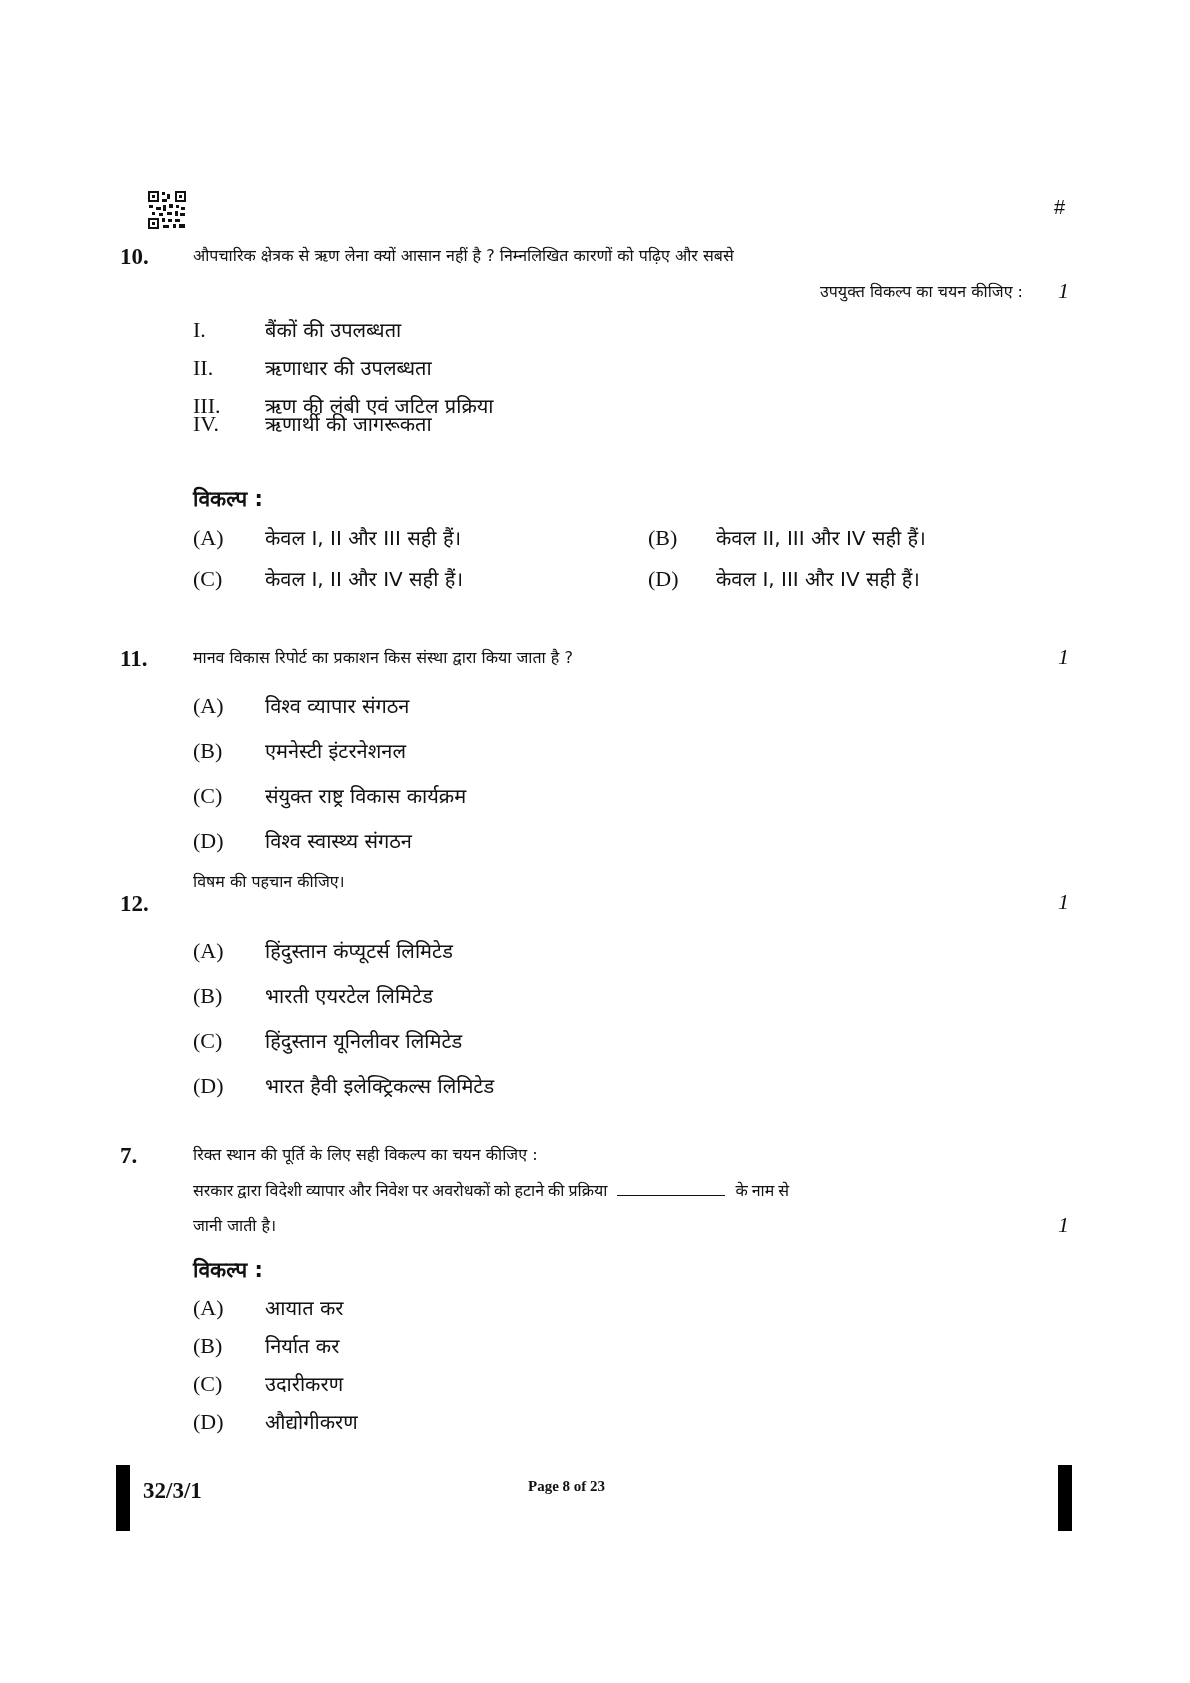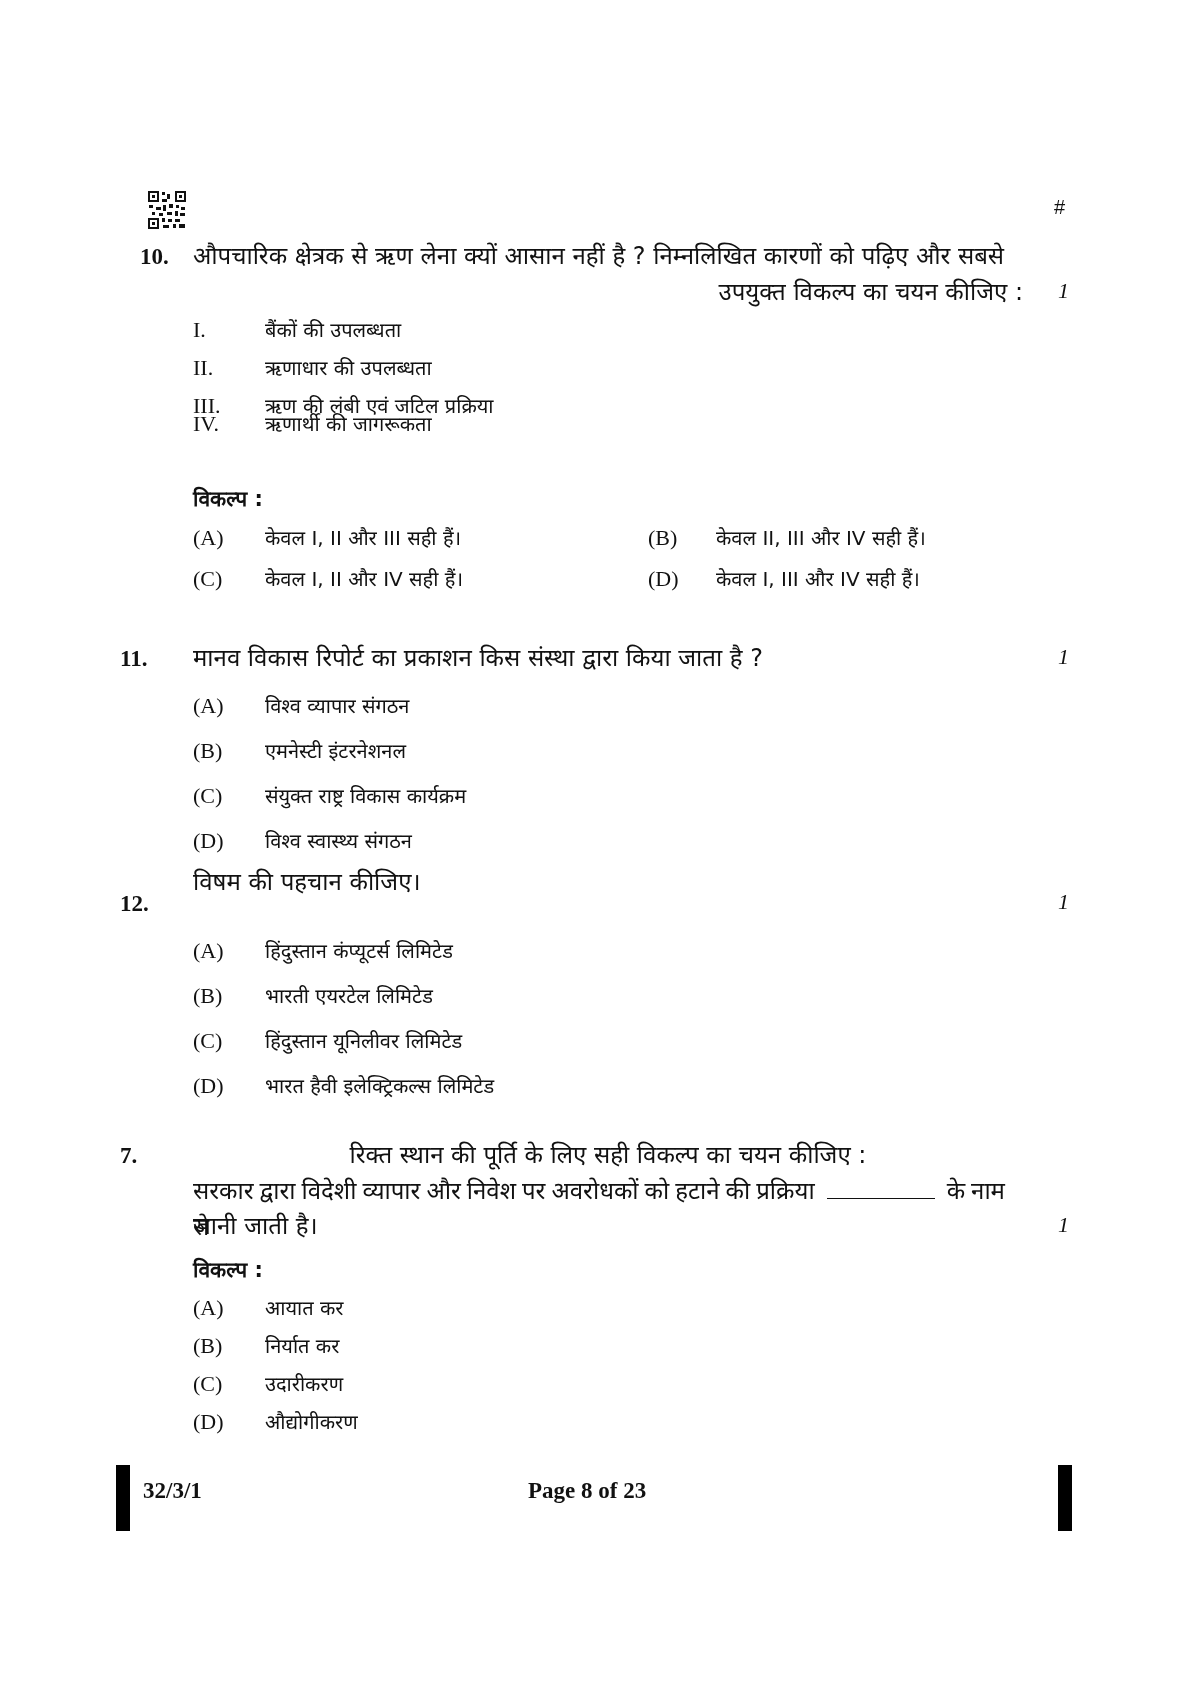"10." div.abs { margin-left: 20px -> none }
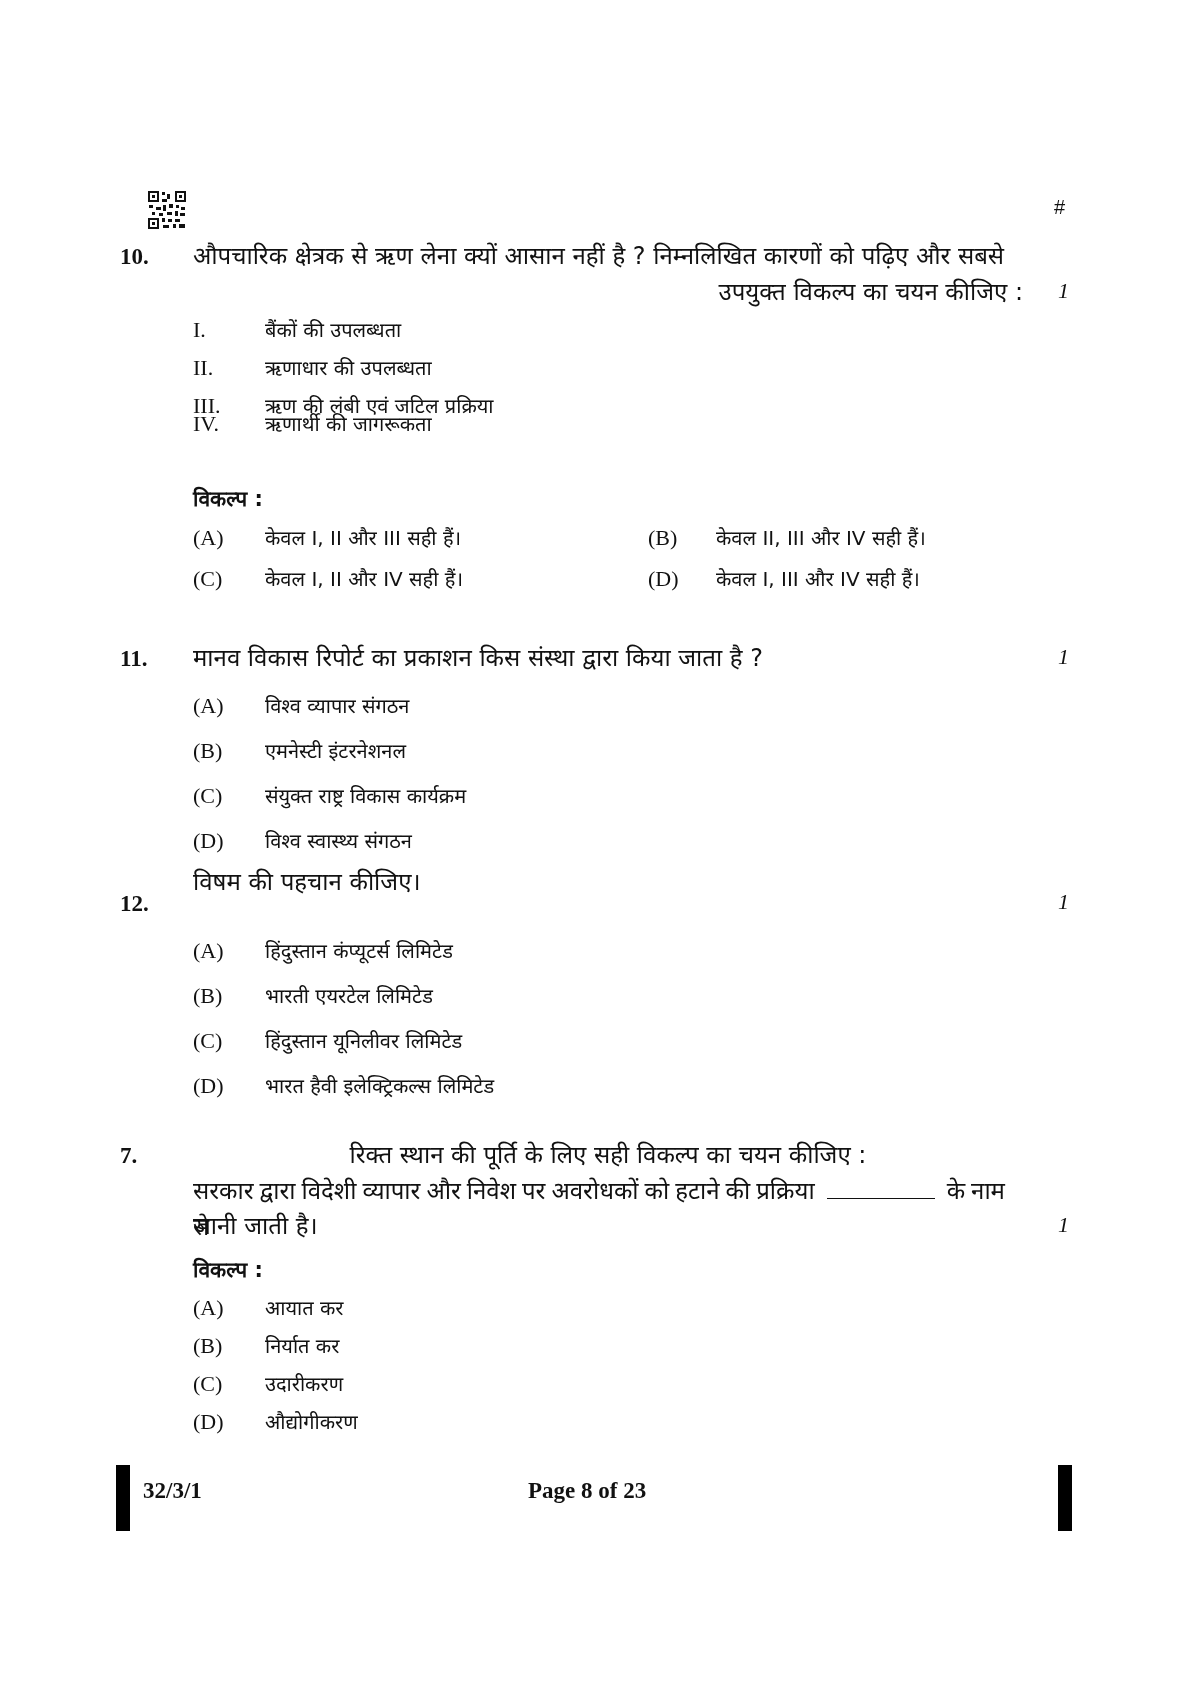"औपचारिक क्षेत्रक से ऋण लेना" .qtext { font-size: 24px -> 16px }
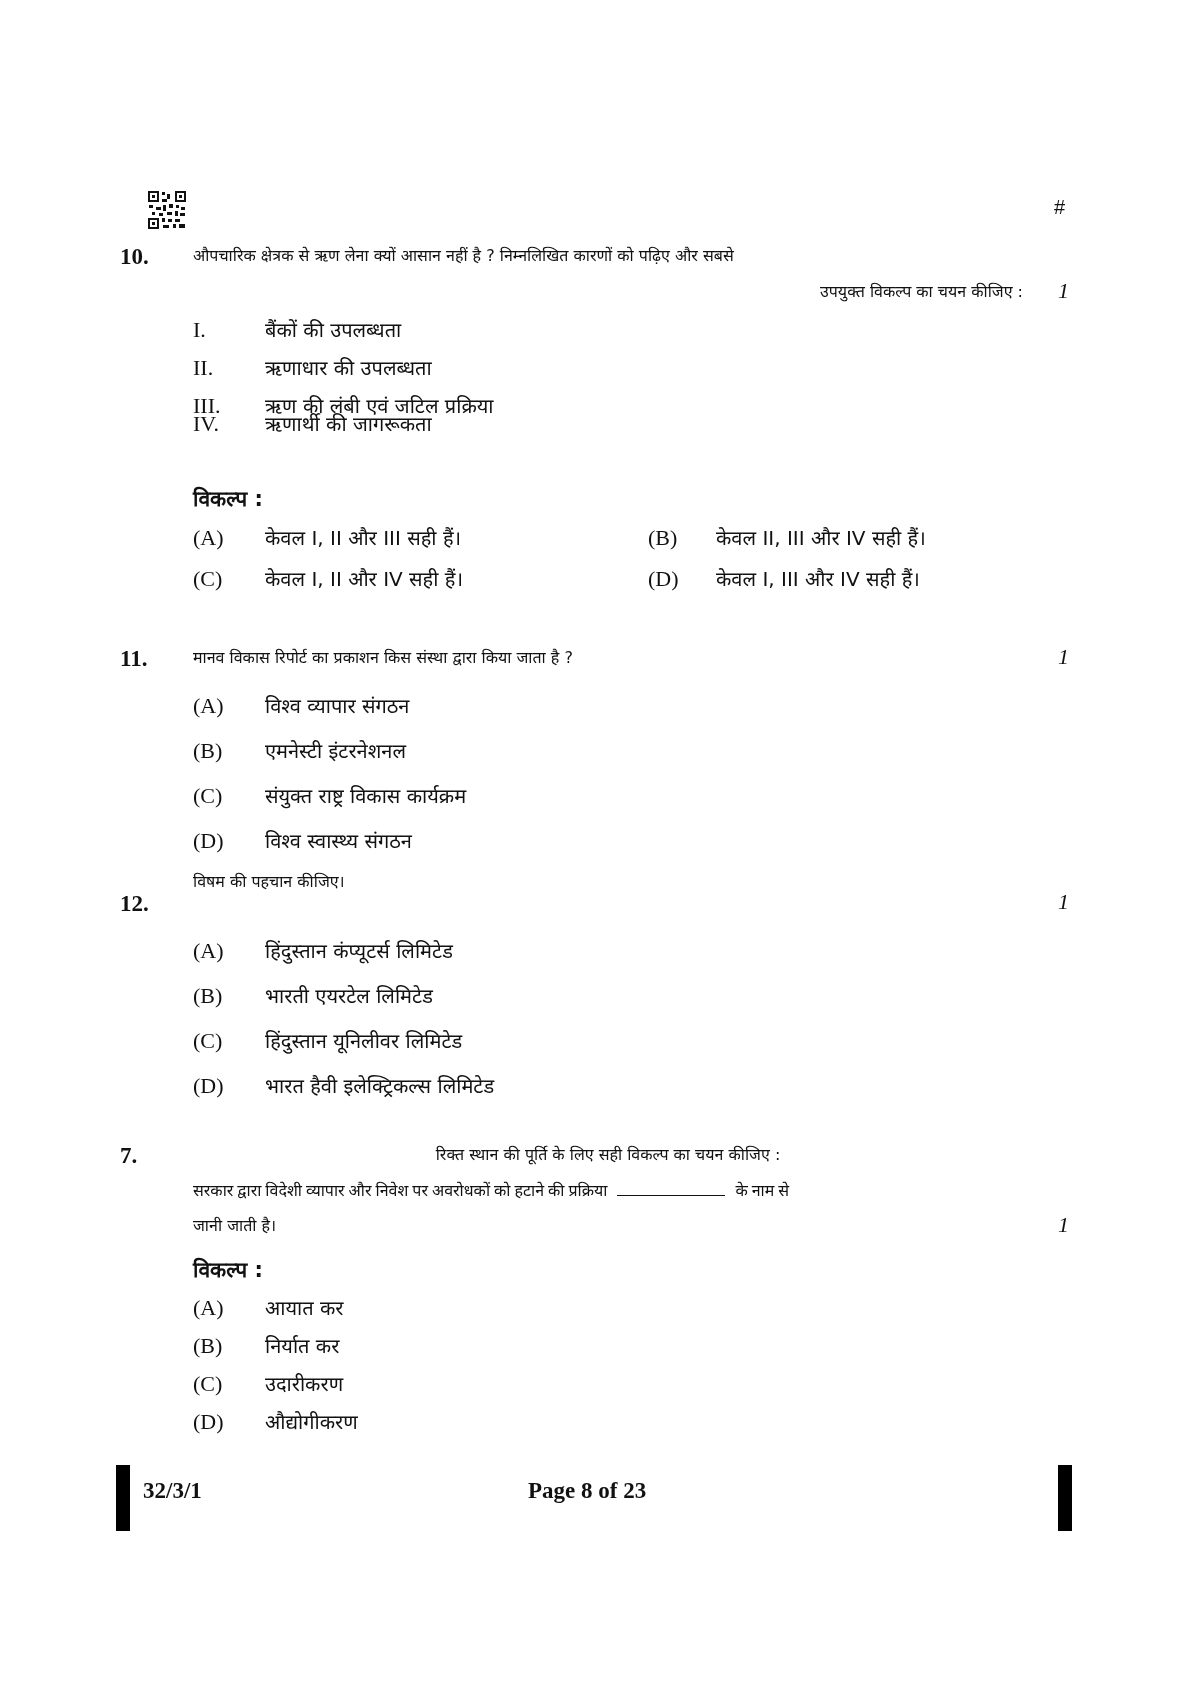"रिक्त स्थान की पूर्ति के" div.abs { text-align: center -> none }
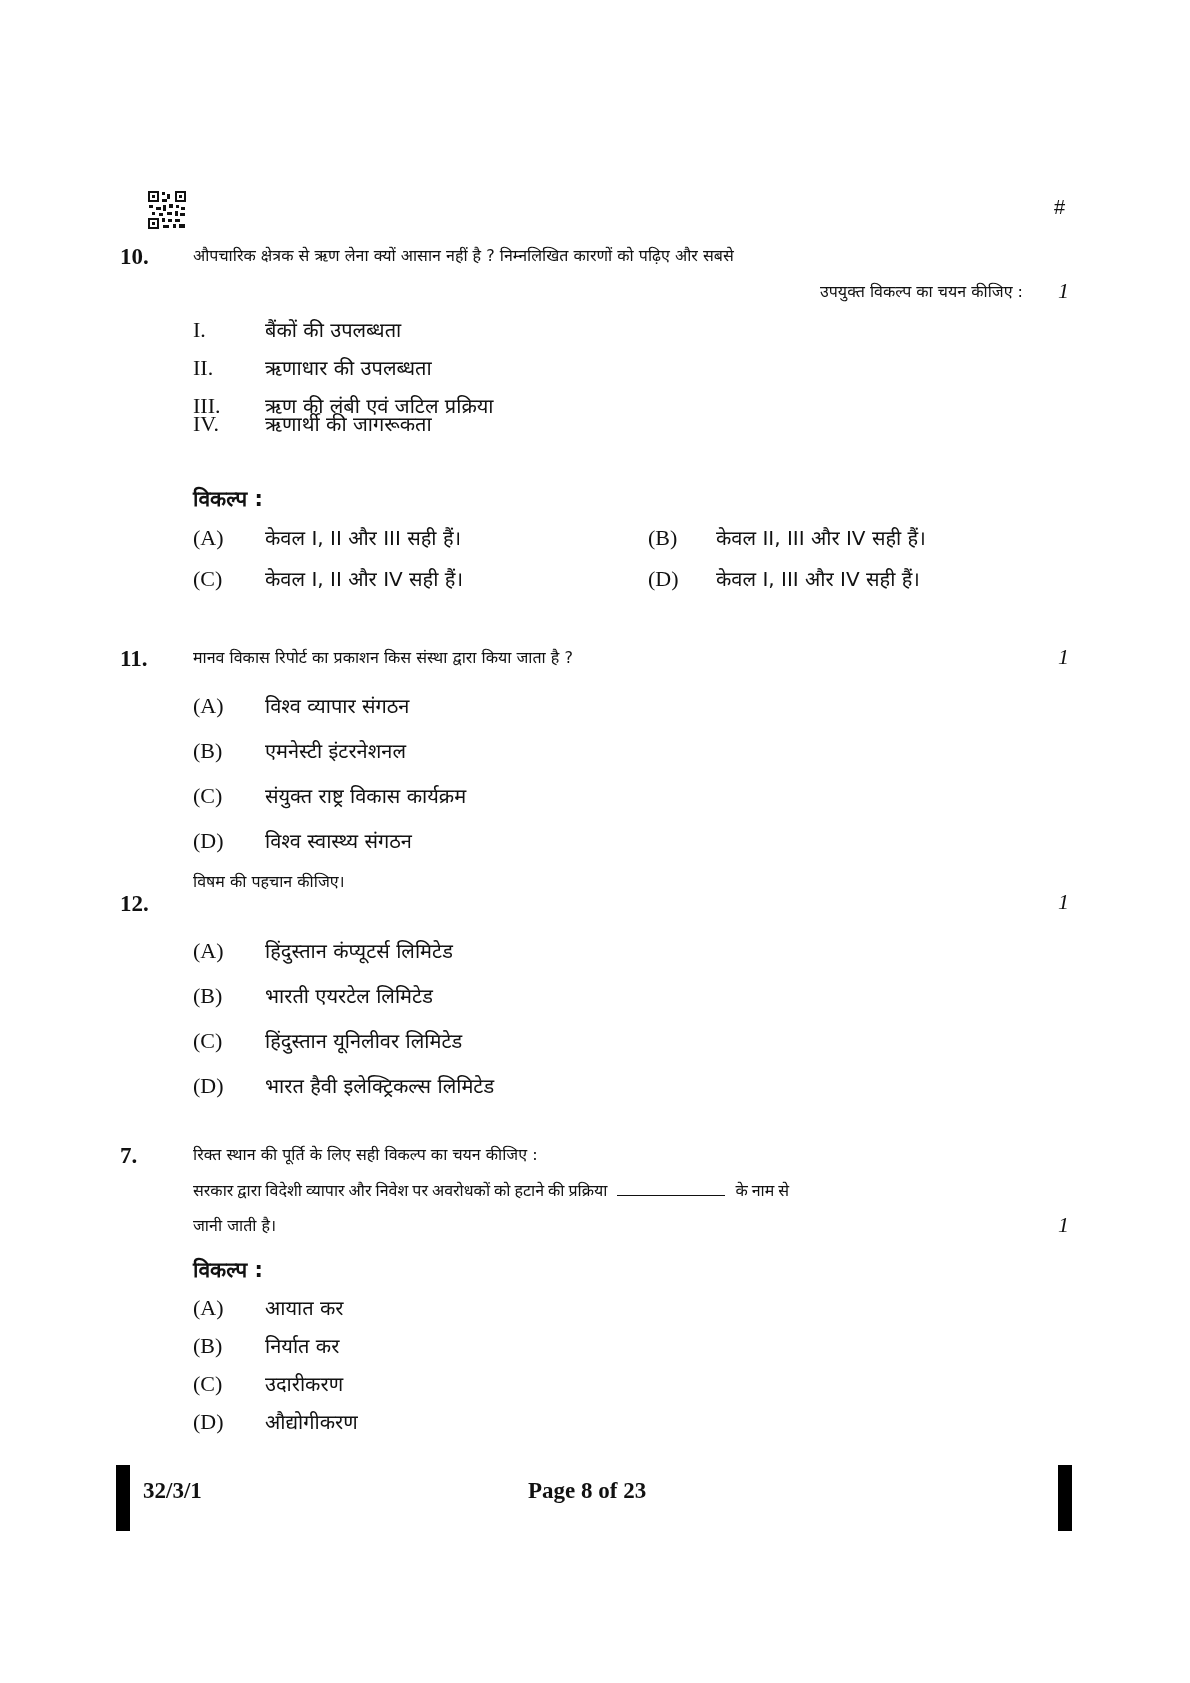"Page 8 of 23" .footer-page { font-size: 23px -> 15px }
